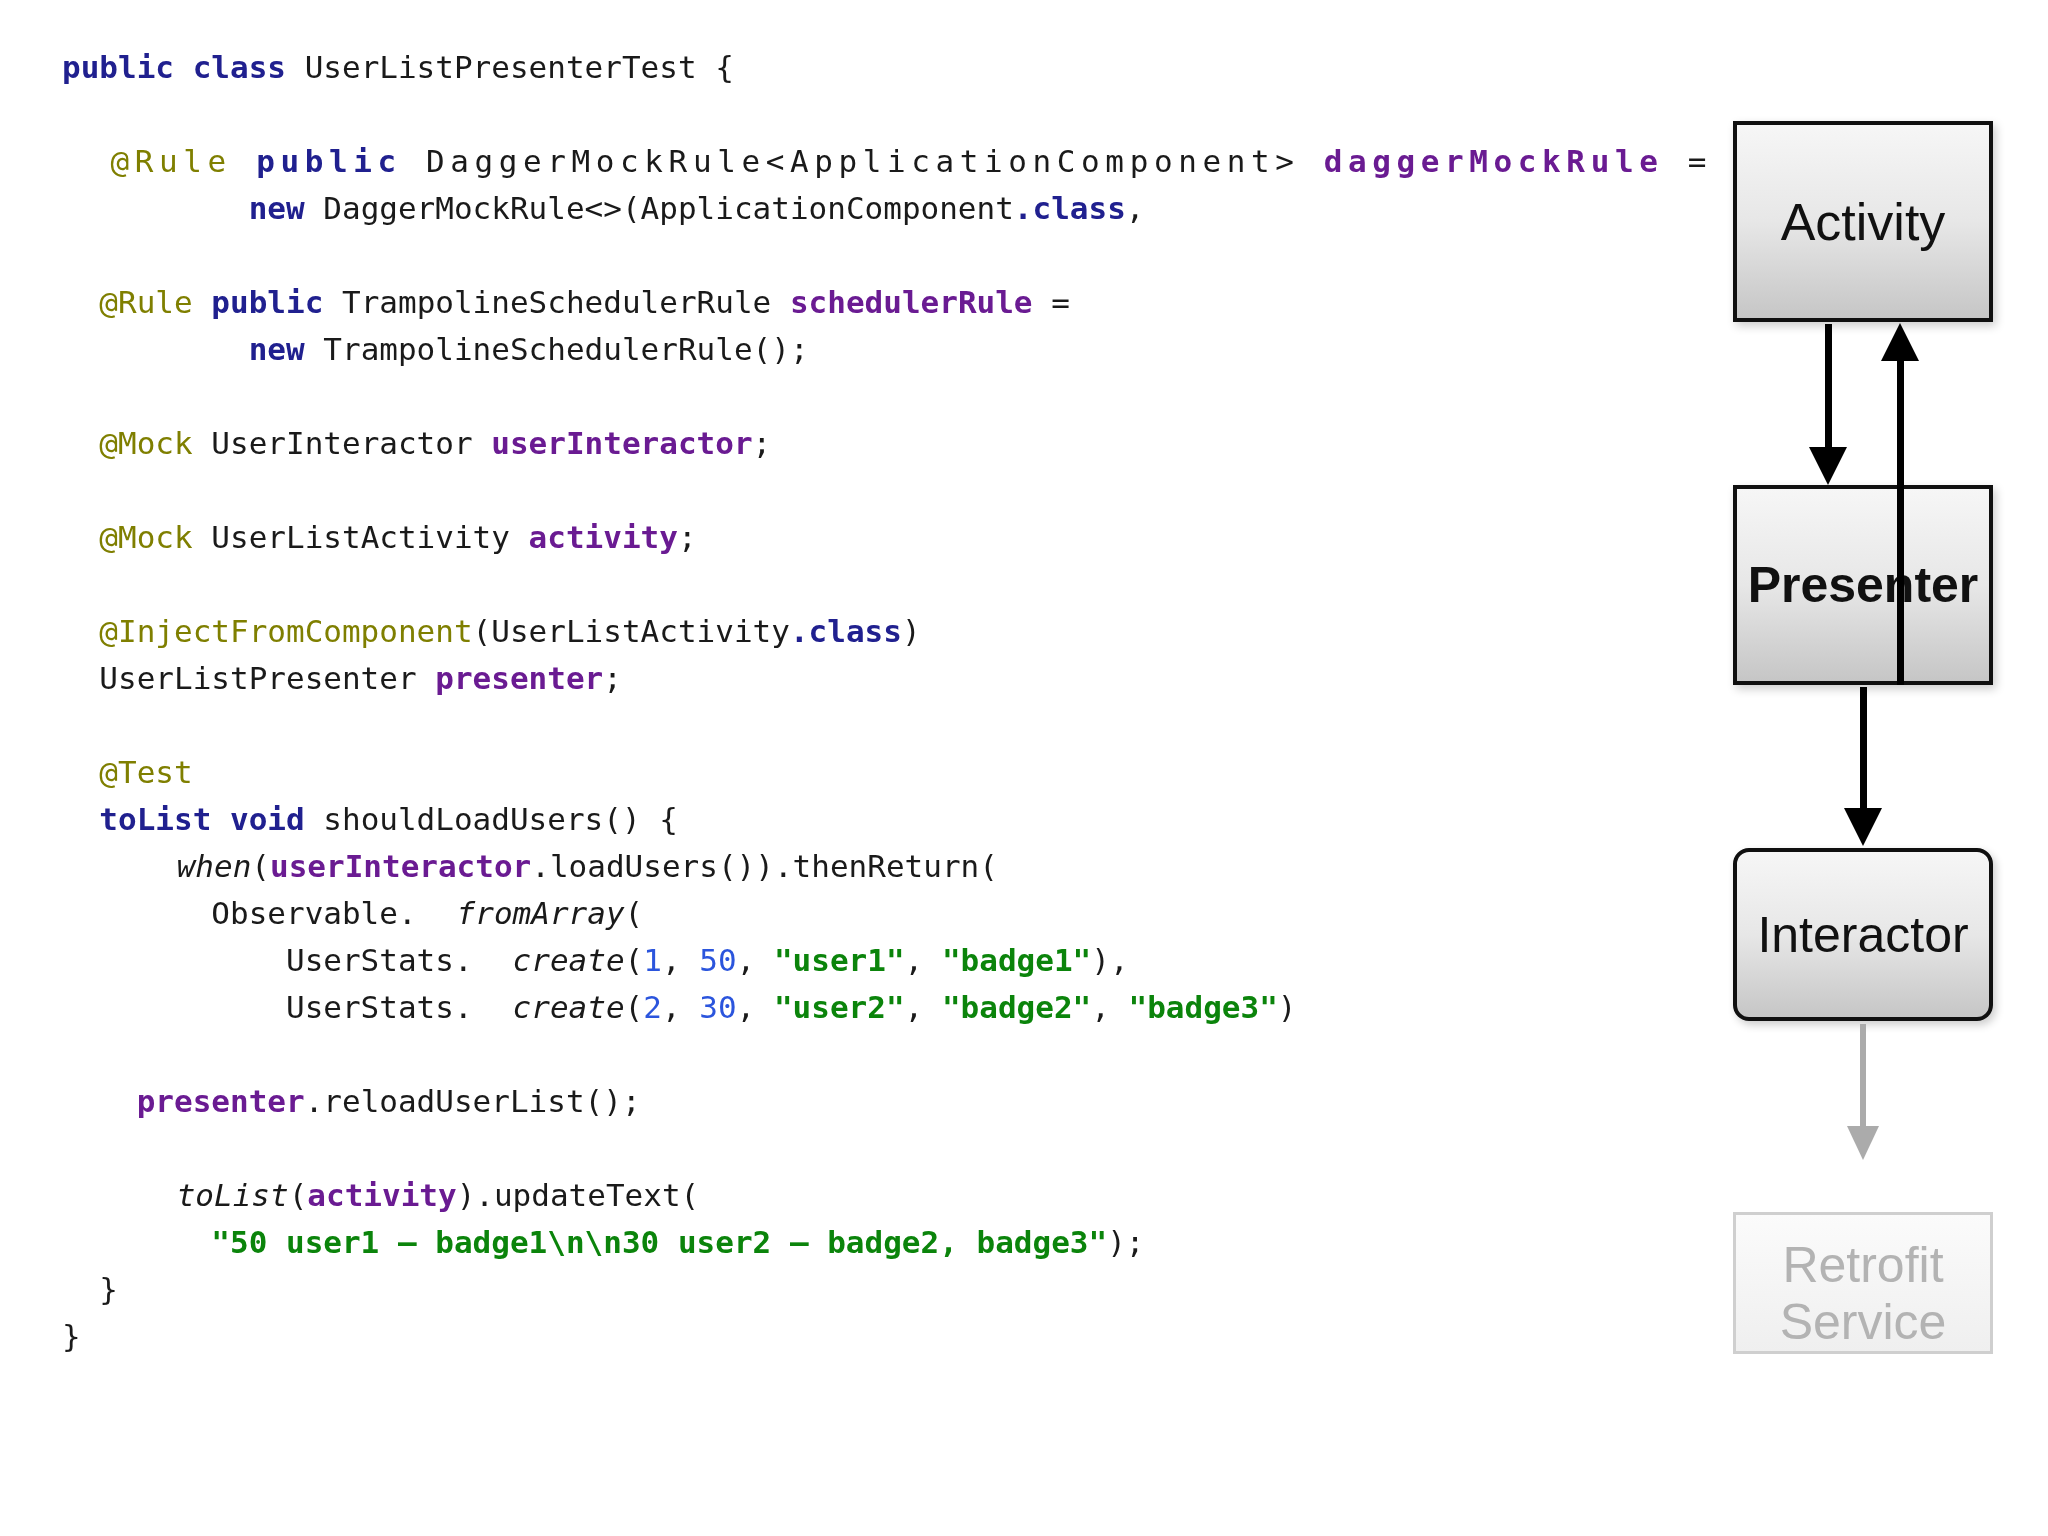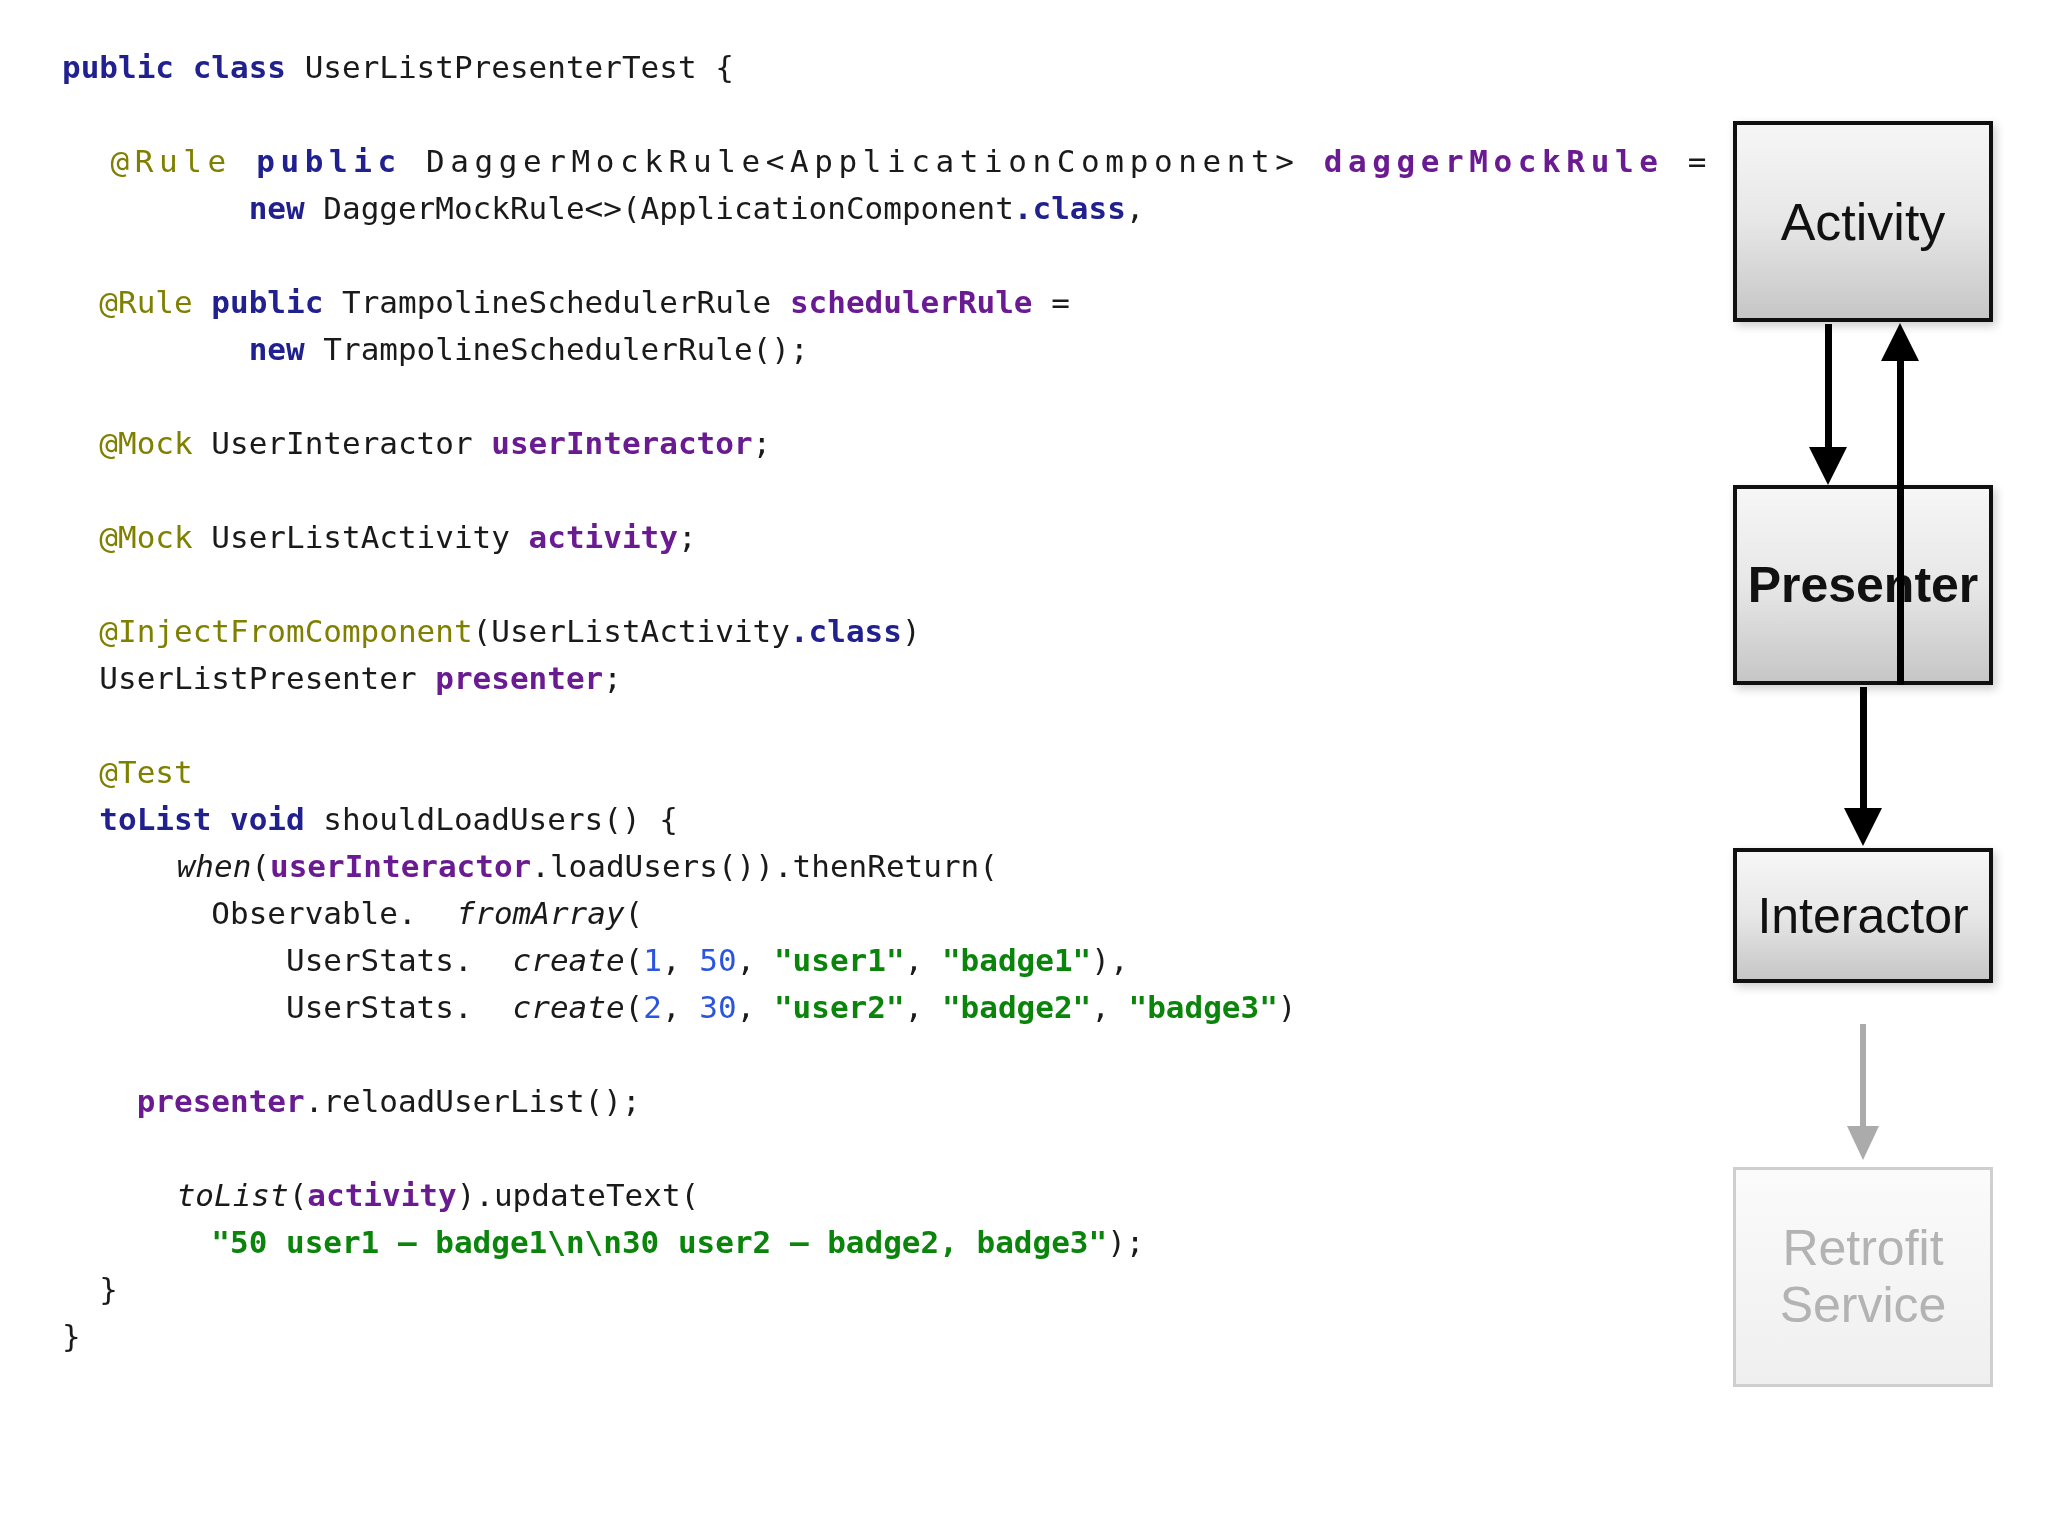"Interactor" #box-interactor { border-radius: none -> 16px; height: 135px -> 173px }
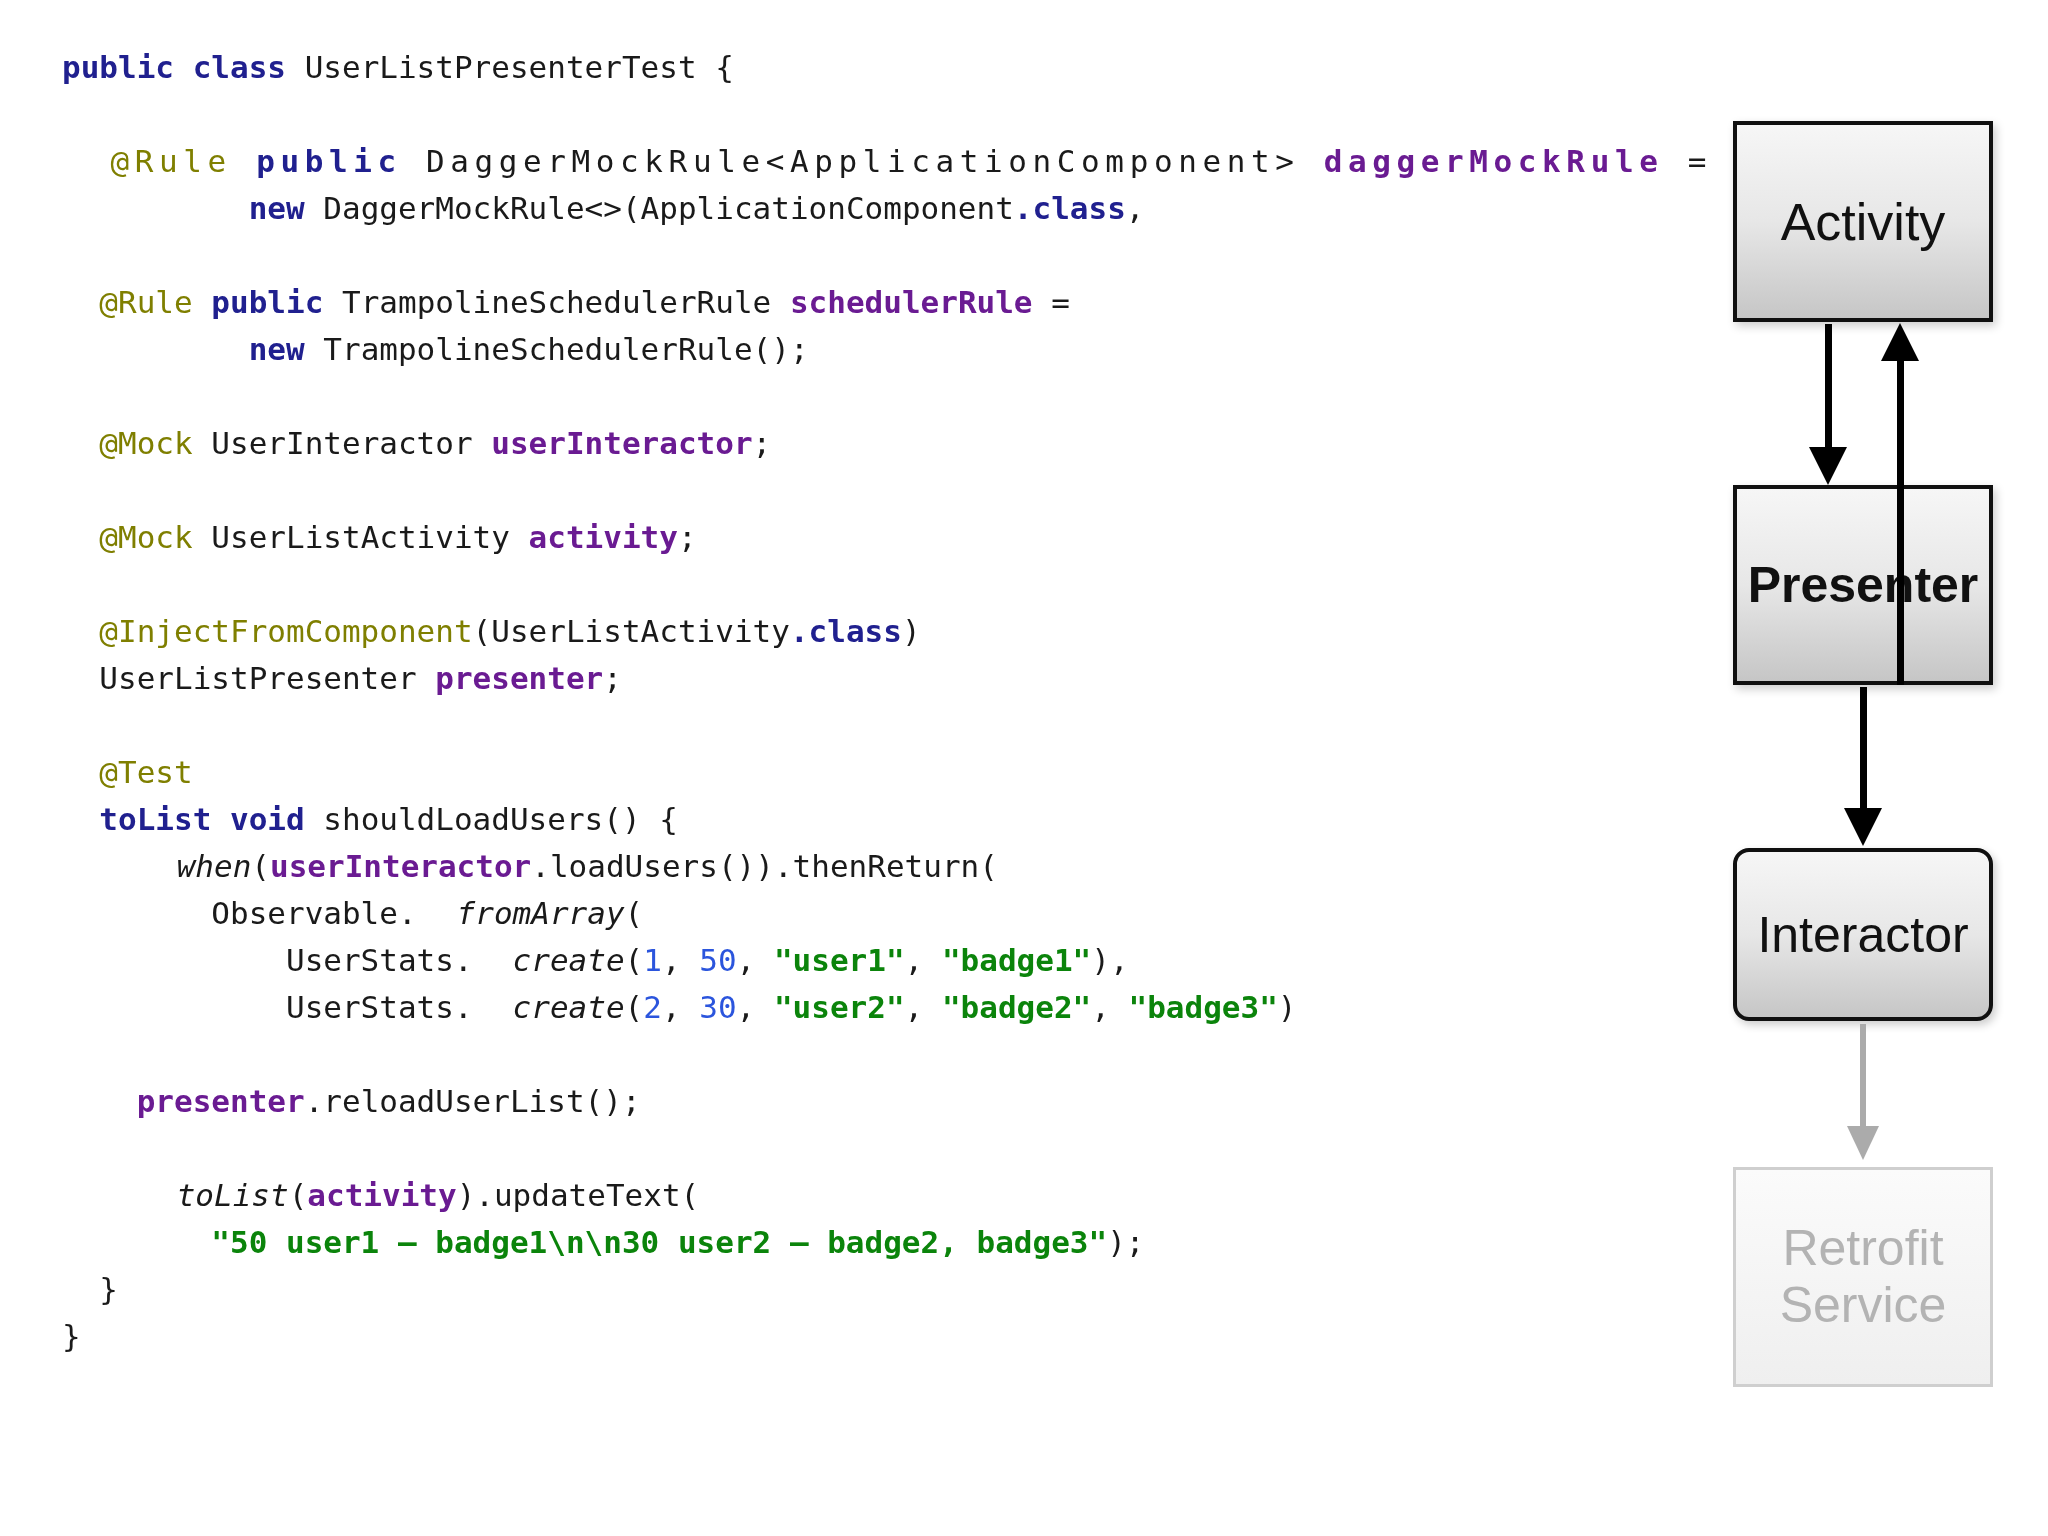"Retrofit Service" #box-retrofit { align-items: none -> flex-end; height: 220px -> 142px; top: 1167px -> 1212px }
